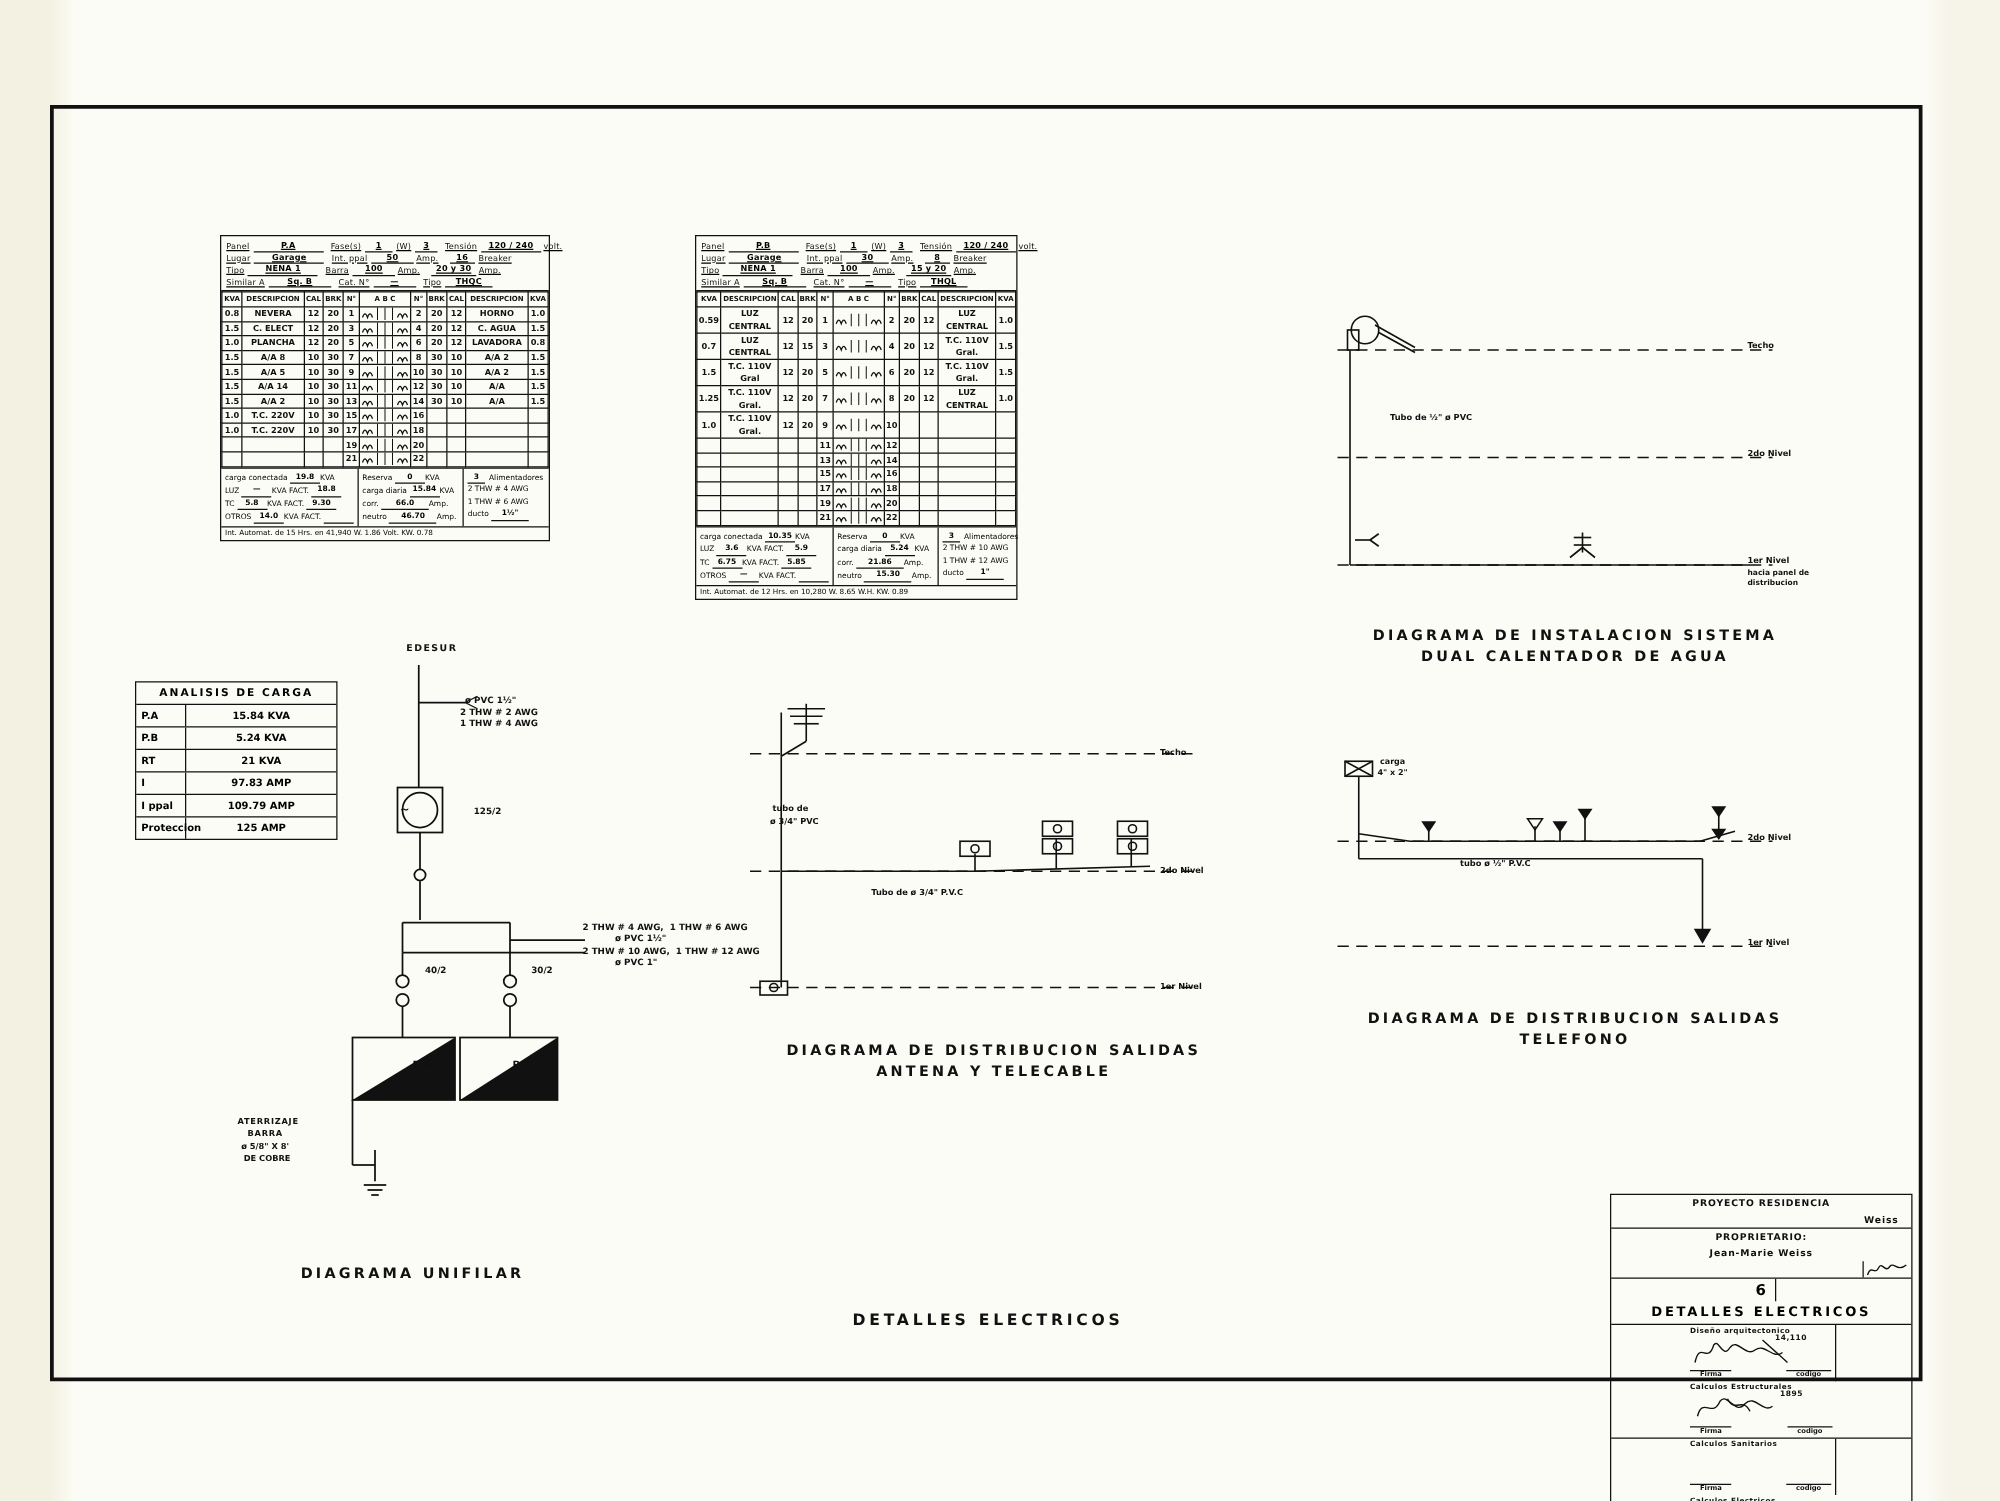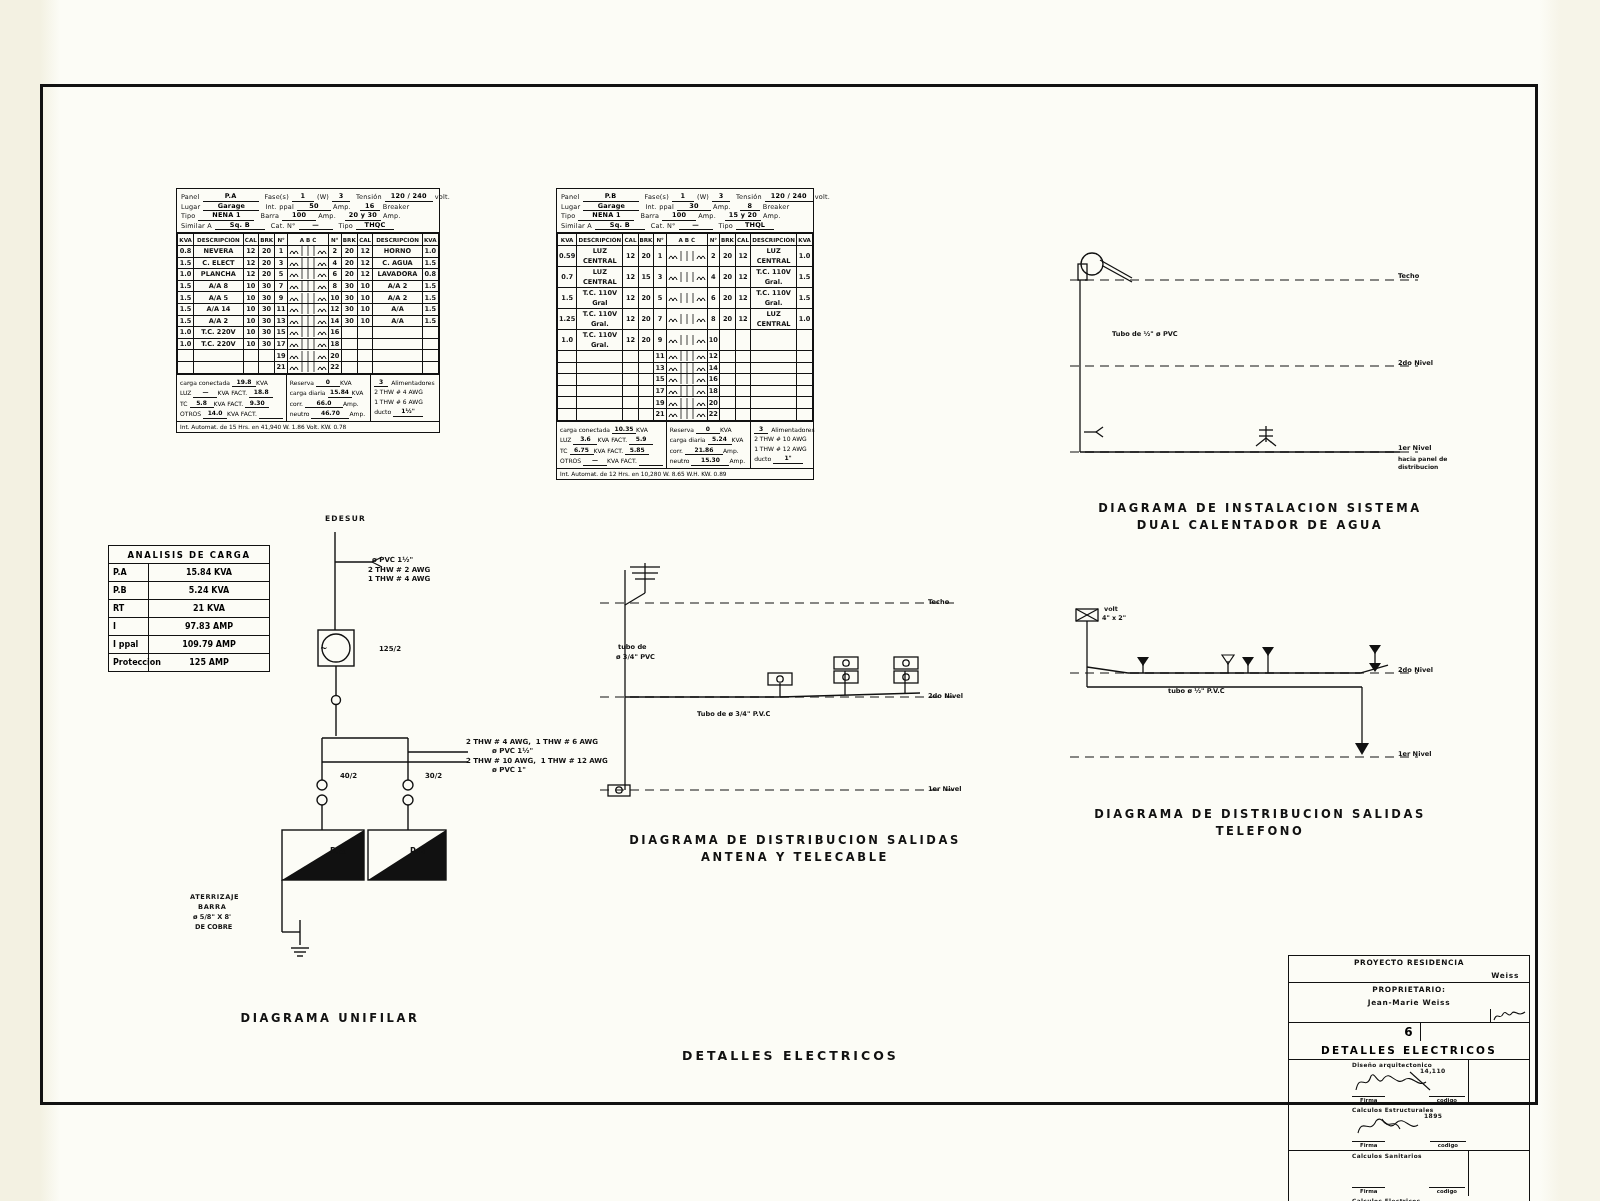"Panel" .hdrrow { text-decoration: none -> underline }
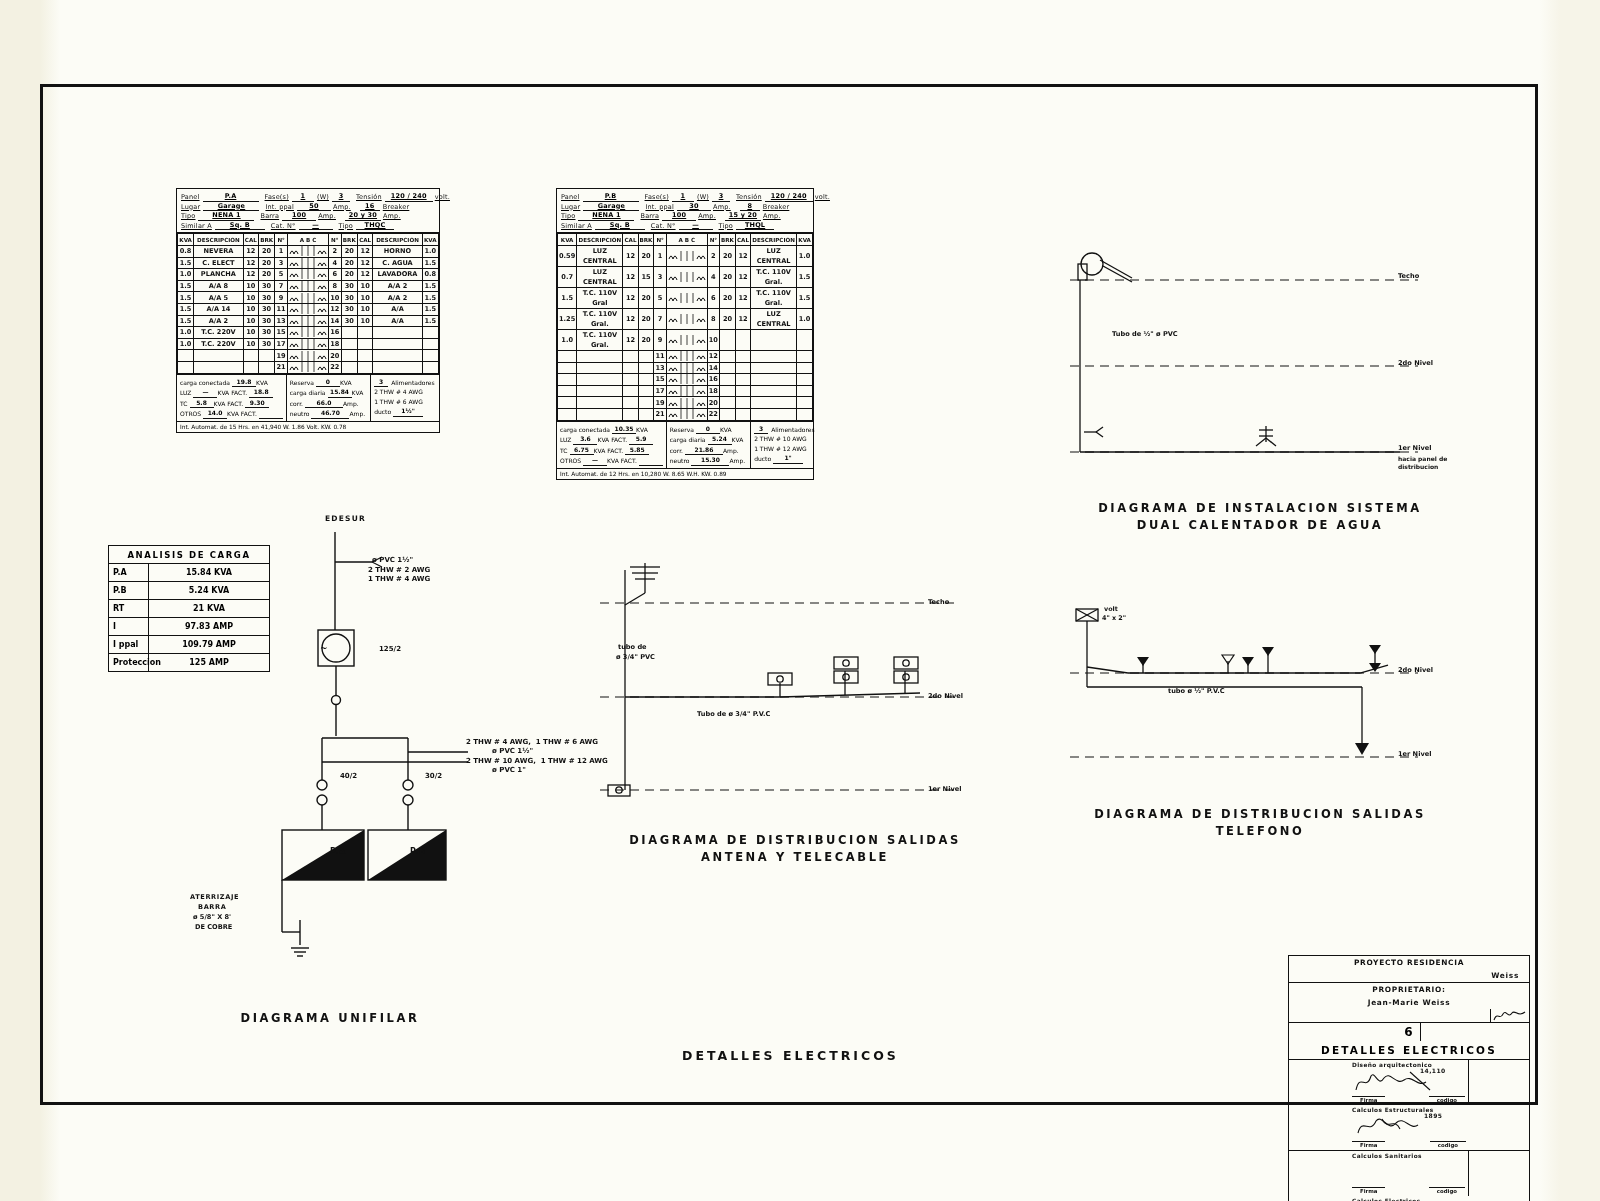"volt" div.lbl { text: volt -> carga }
